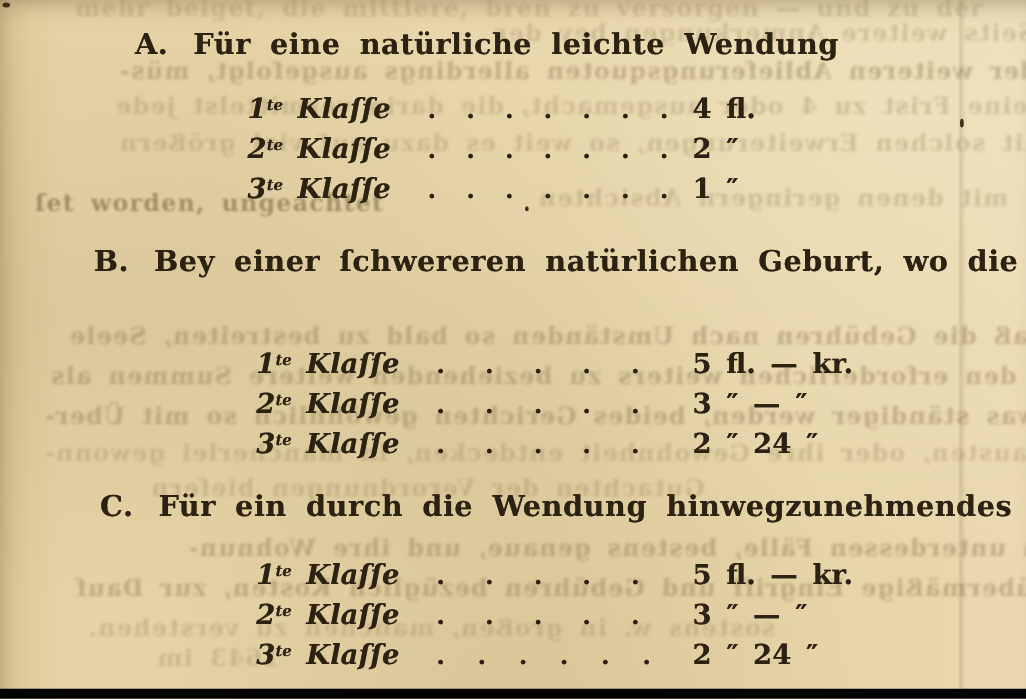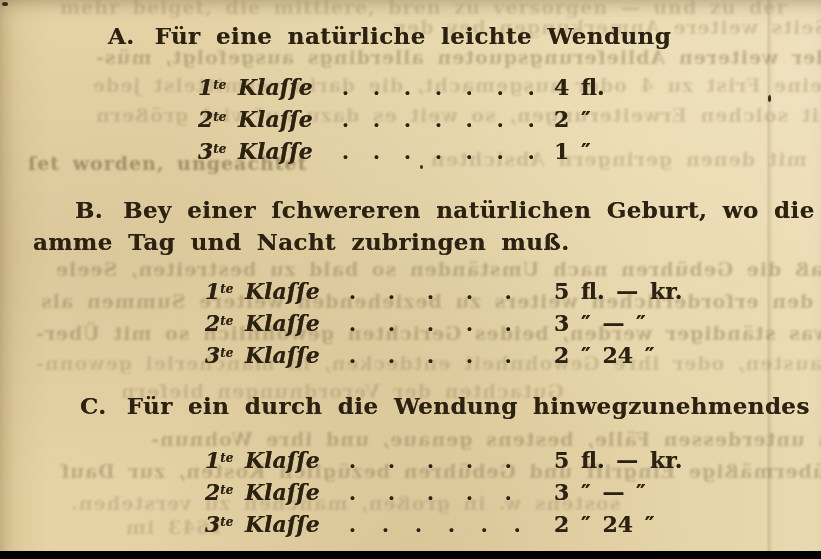"amme Tag und Nacht zubringen" div.ink { html: <div> <span>amme Tag und Nacht zubringen muß.</span> </div> -> none }
